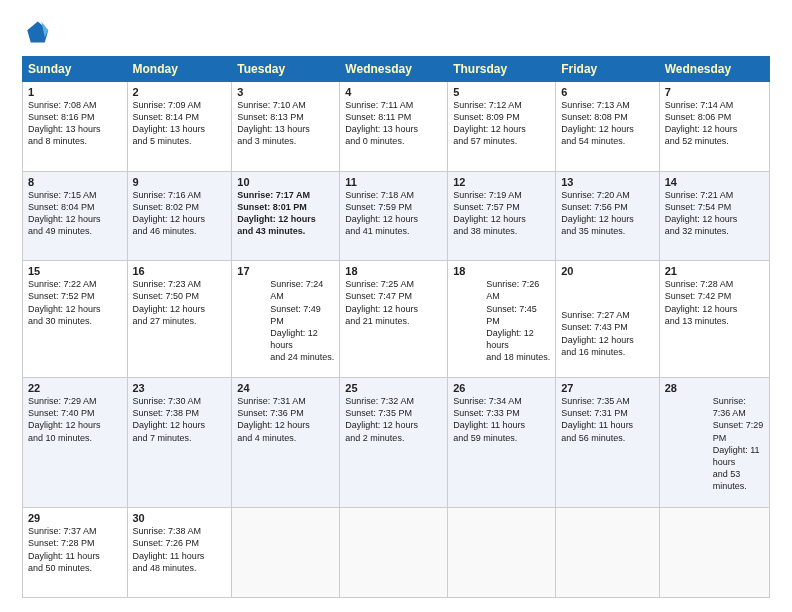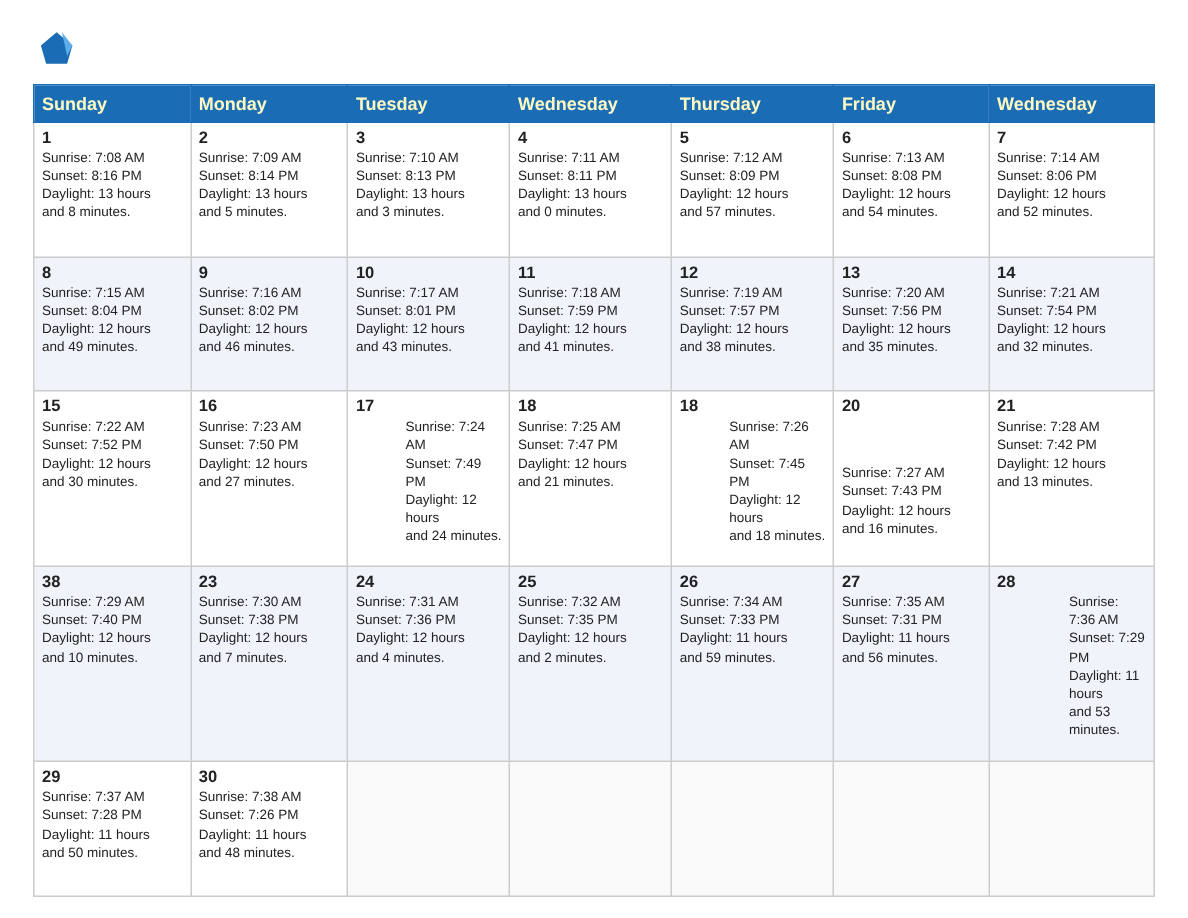"Sunrise: 7:17 AM" div.day-info { font-weight: none -> bold }
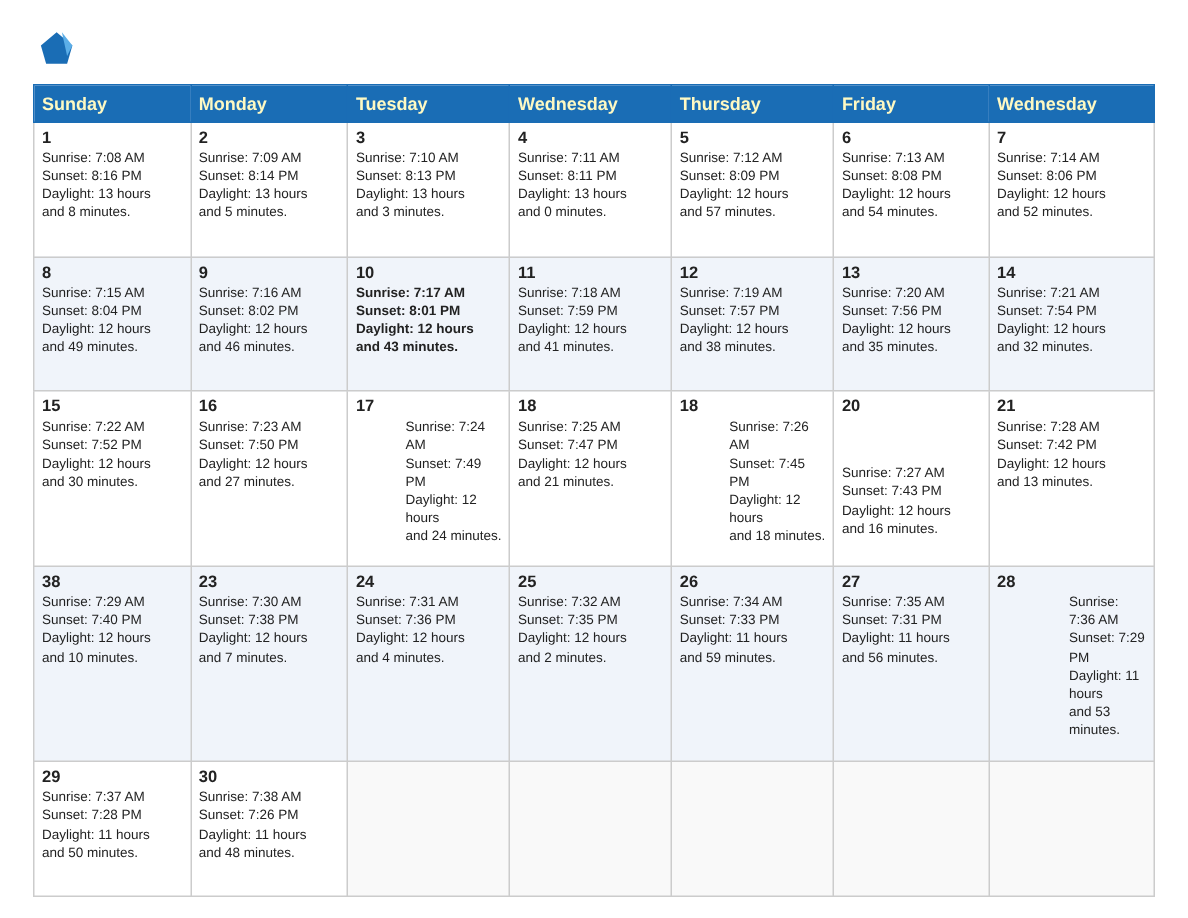"38" span.day-number { text: 38 -> 22 }
